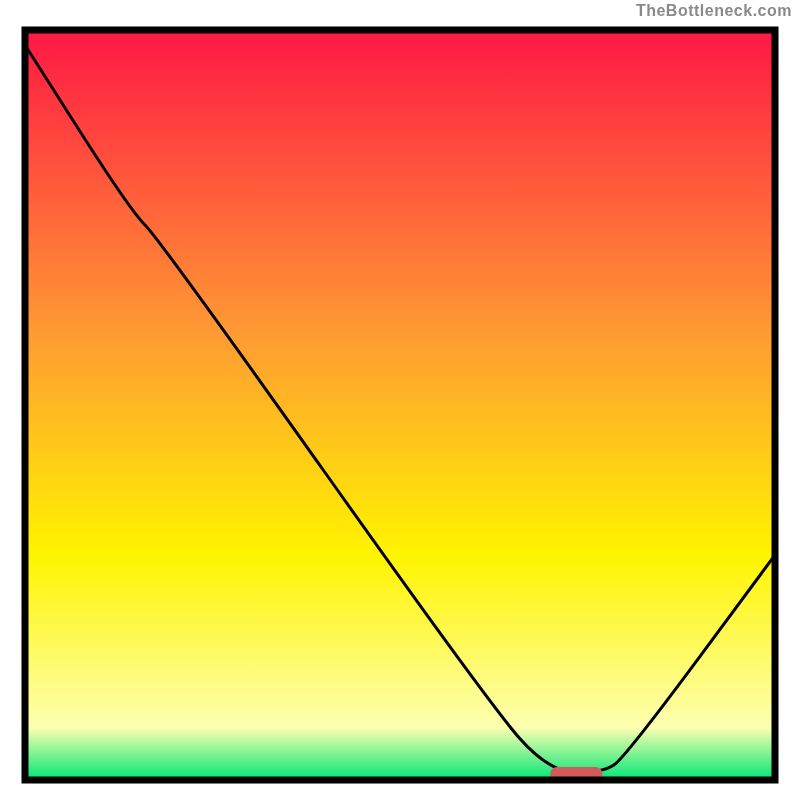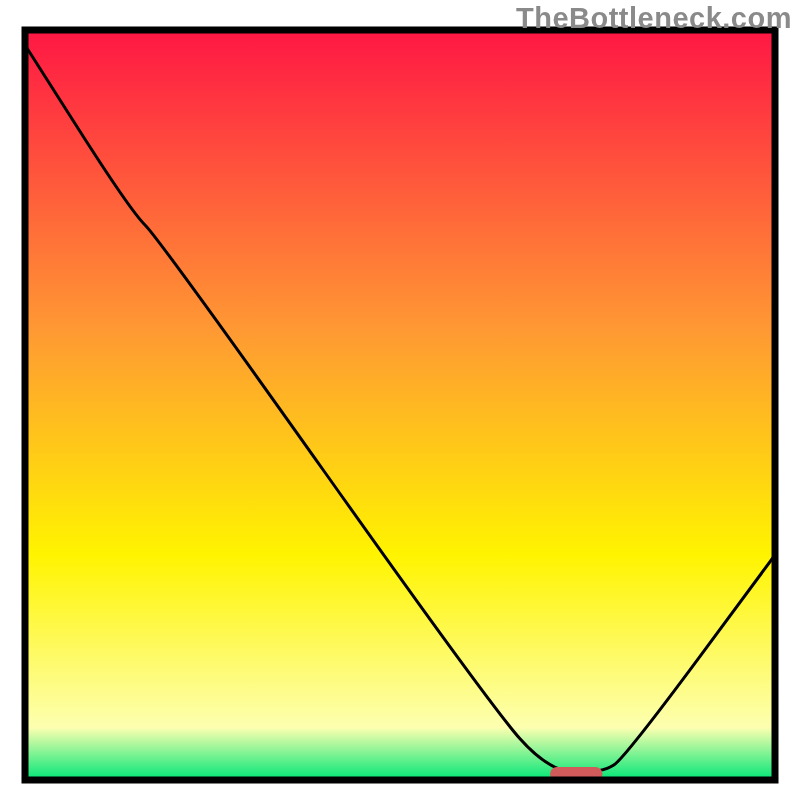"TheBottleneck.com" .watermark { font-size: 29px -> 16px }
